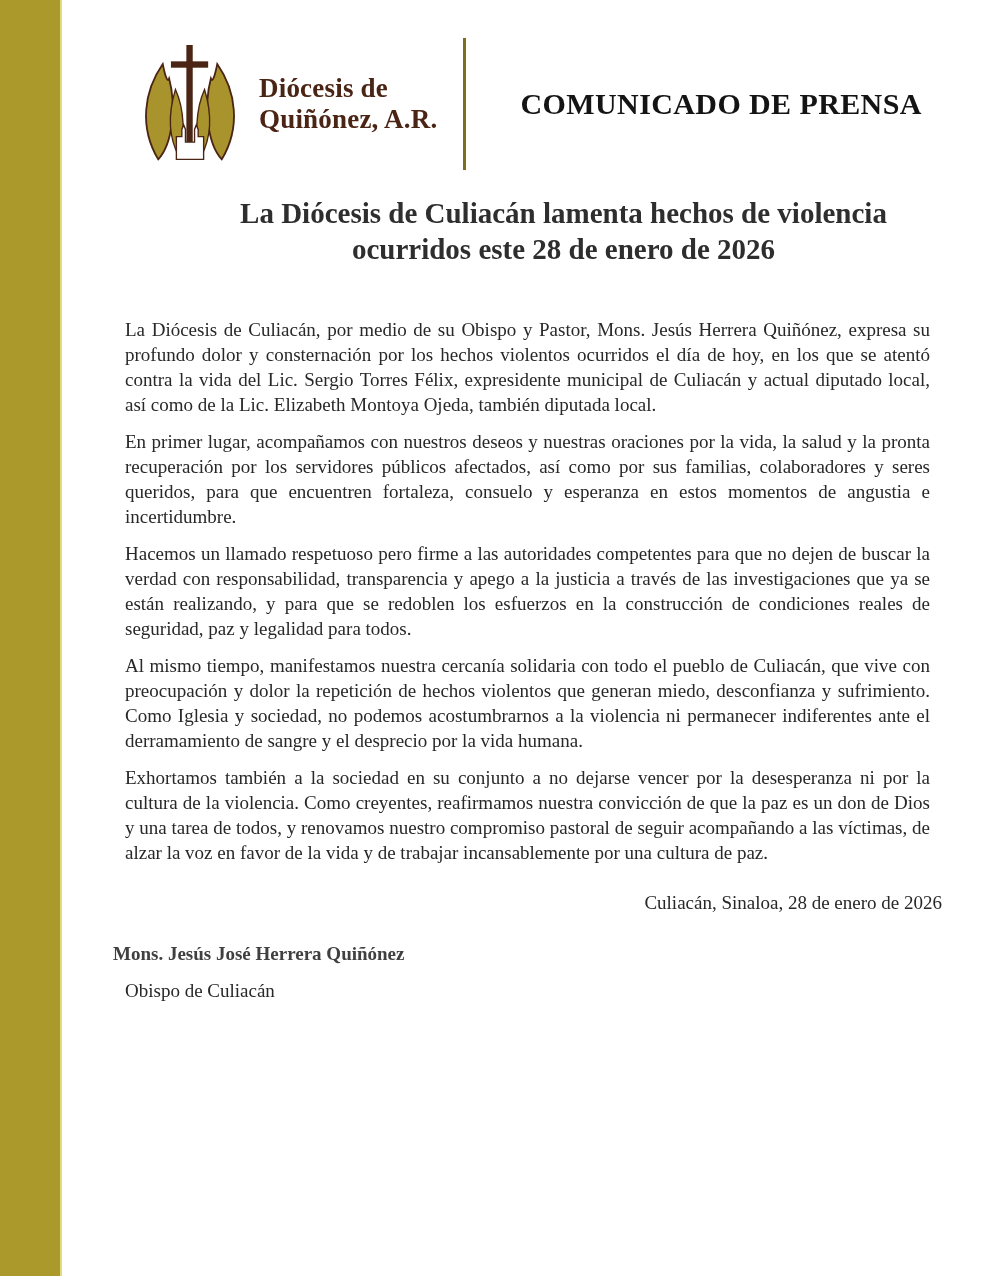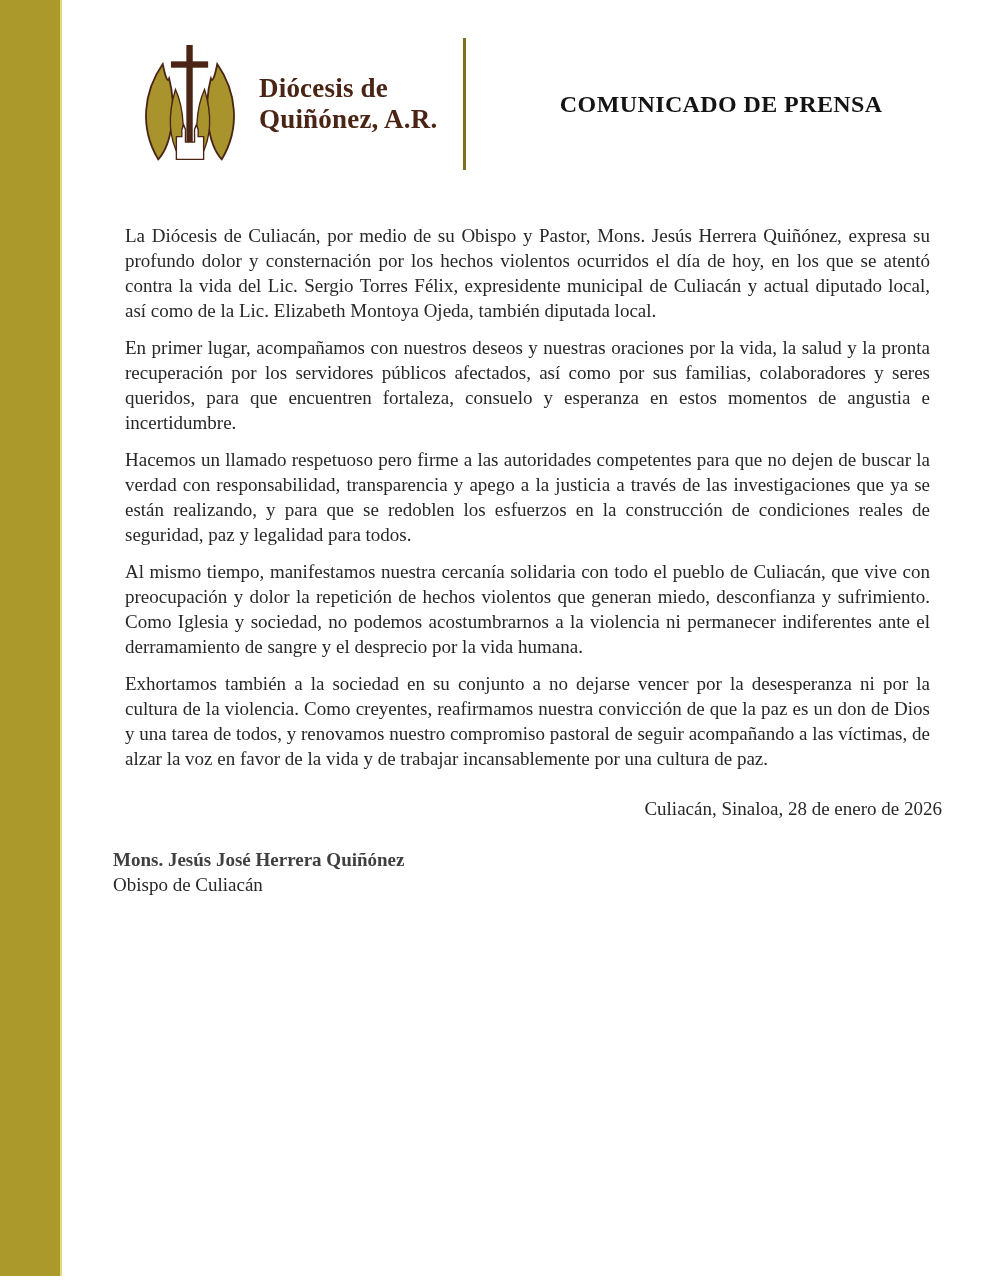"COMUNICADO DE PRENSA" .masthead-title { font-size: 24px -> 30px }
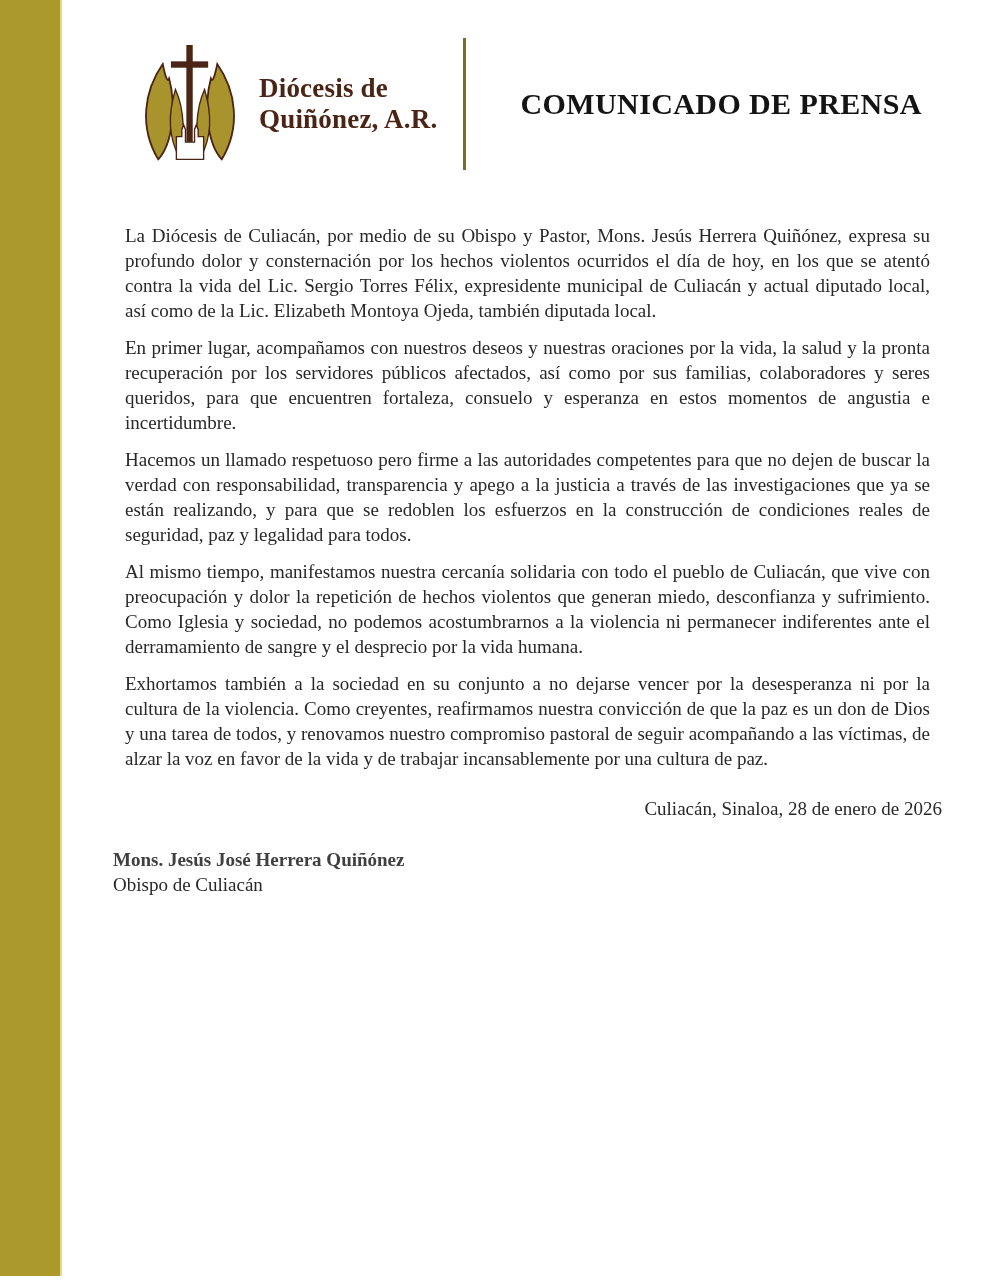"La Diócesis de Culiacán lamenta" h1.headline { html: none -> <h1>La Diócesis de Culiacán lamenta hechos de violencia ocurridos este 28 de enero de 2026</h1> }
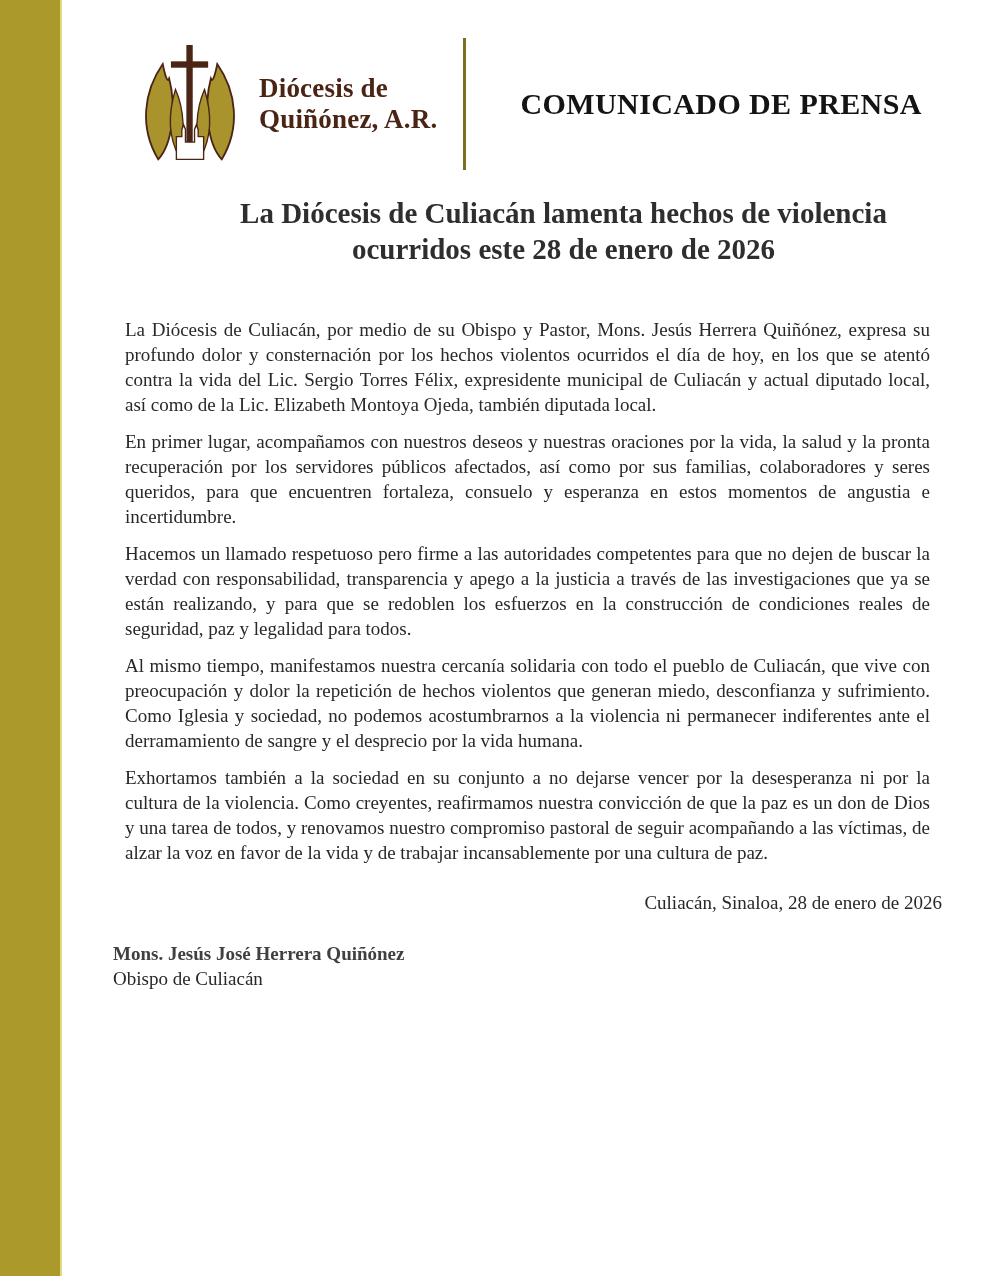"Obispo de Culiacán" .sig-title { margin: 0 -> 12px }
